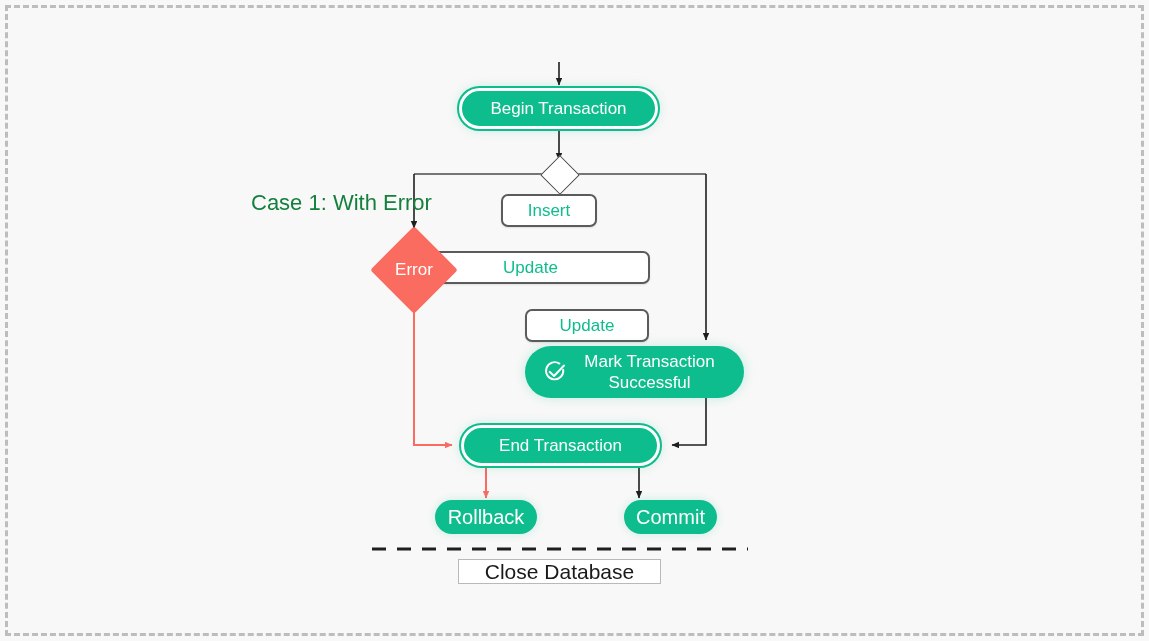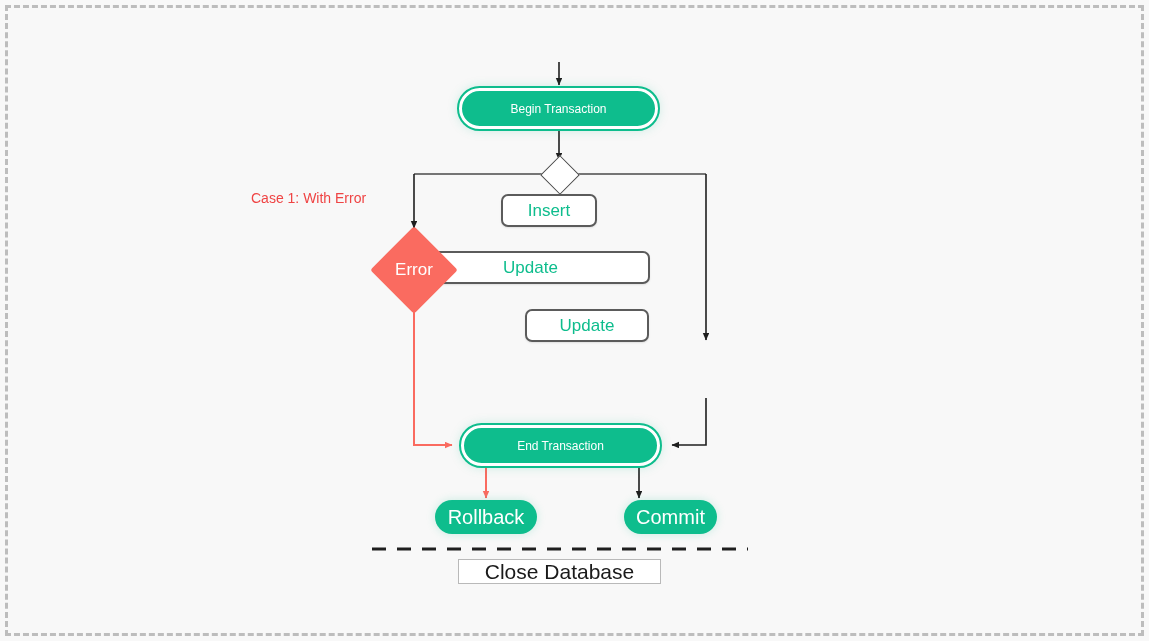"Begin Transaction" .pill-ring { font-size: 12px -> 17px }
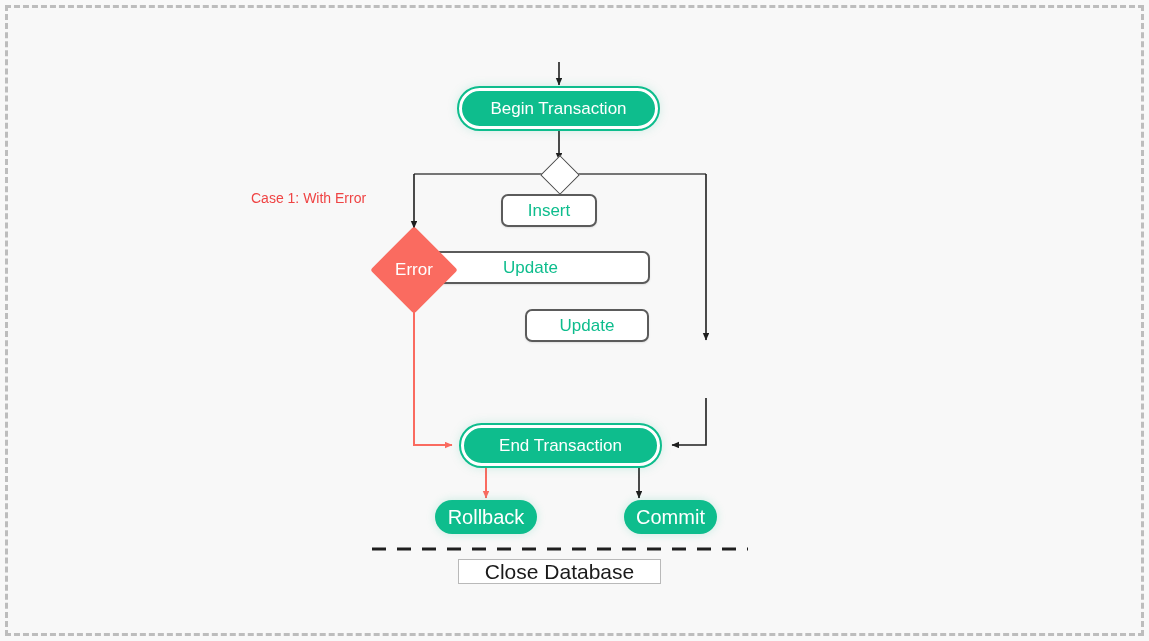"Case 1: With Error" .caption { color: #ef4444 -> #15803d; font-size: 14px -> 22px }
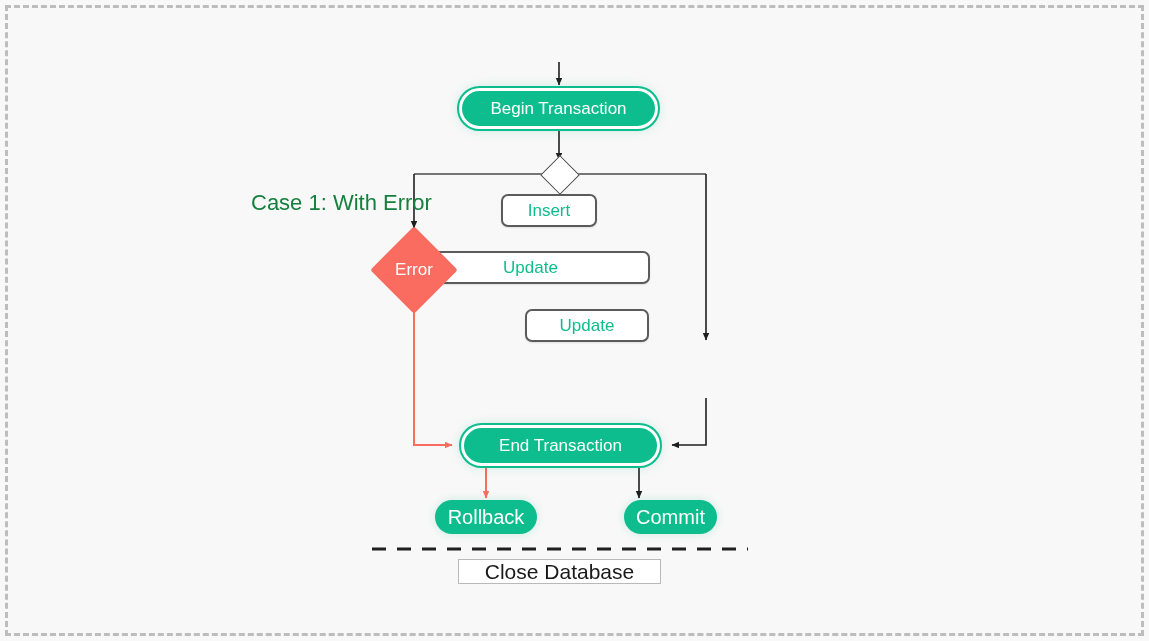"Mark Transaction" div.node { html: none -> <div> <span> <svg> <path></path> <path></path> </svg> </span> <span>Mark Transaction Successful</span> </div> }
